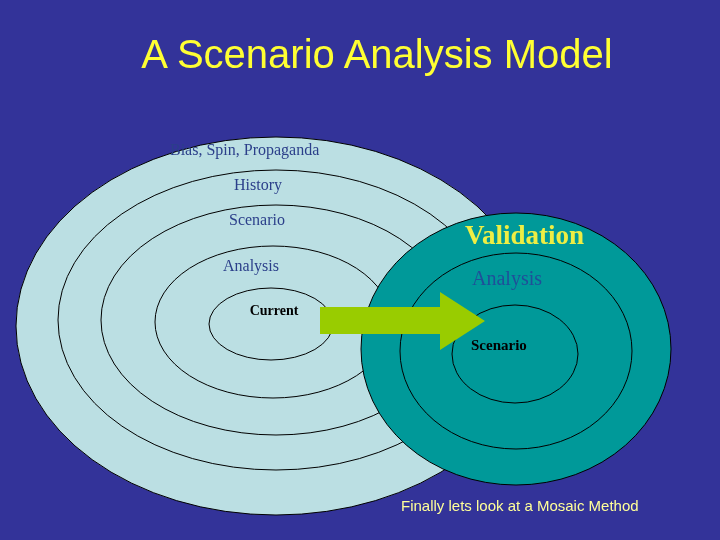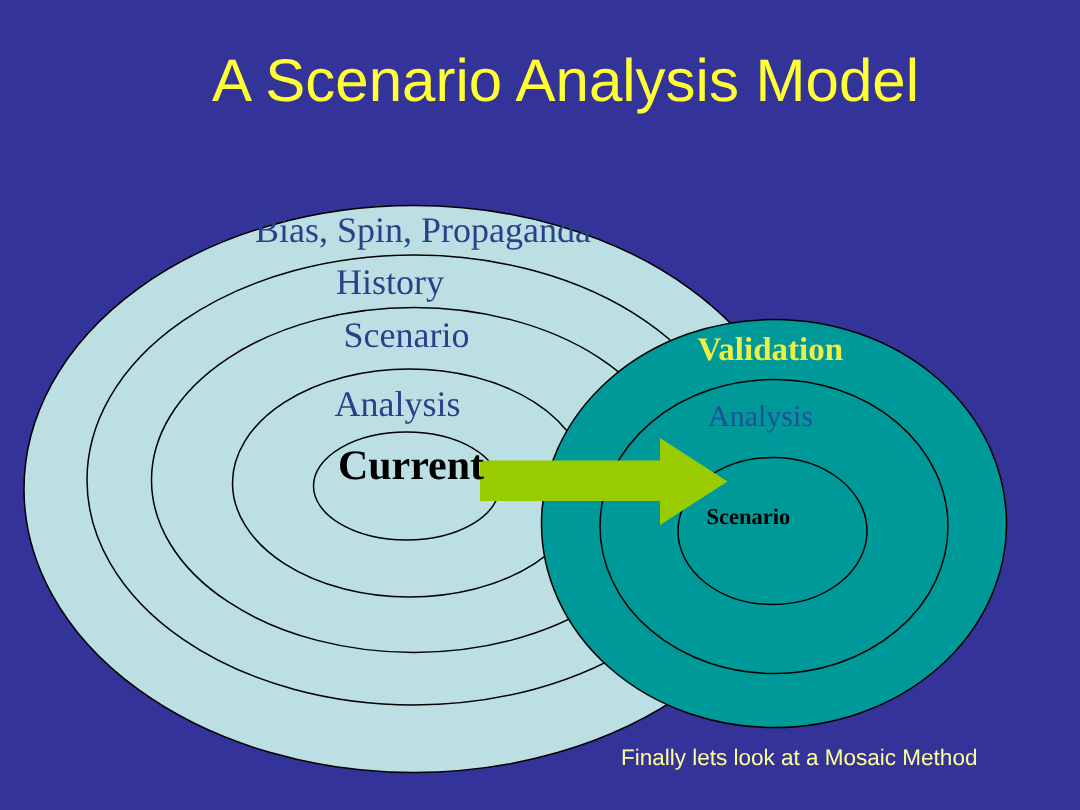"Bias, Spin, Propaganda" .blue { font-size: 24px -> 16px }
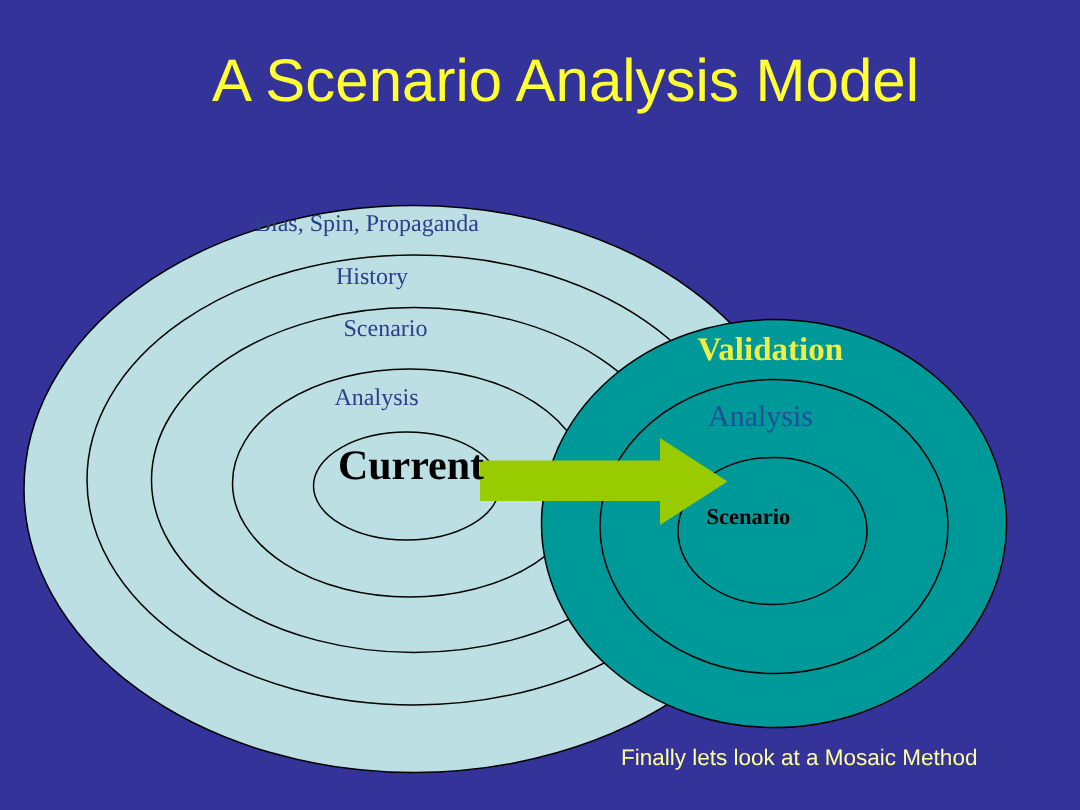"History" div.lbl { left: 224px -> 234px }
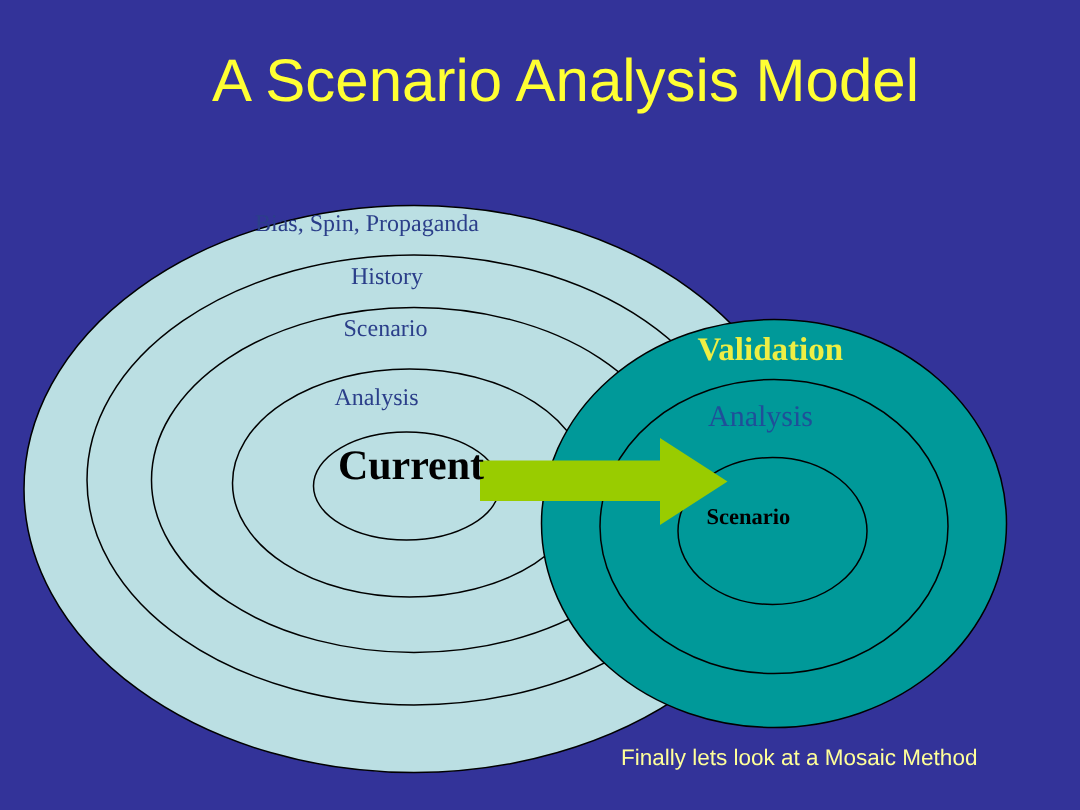"Validation" .yellow { font-size: 22px -> 27px }
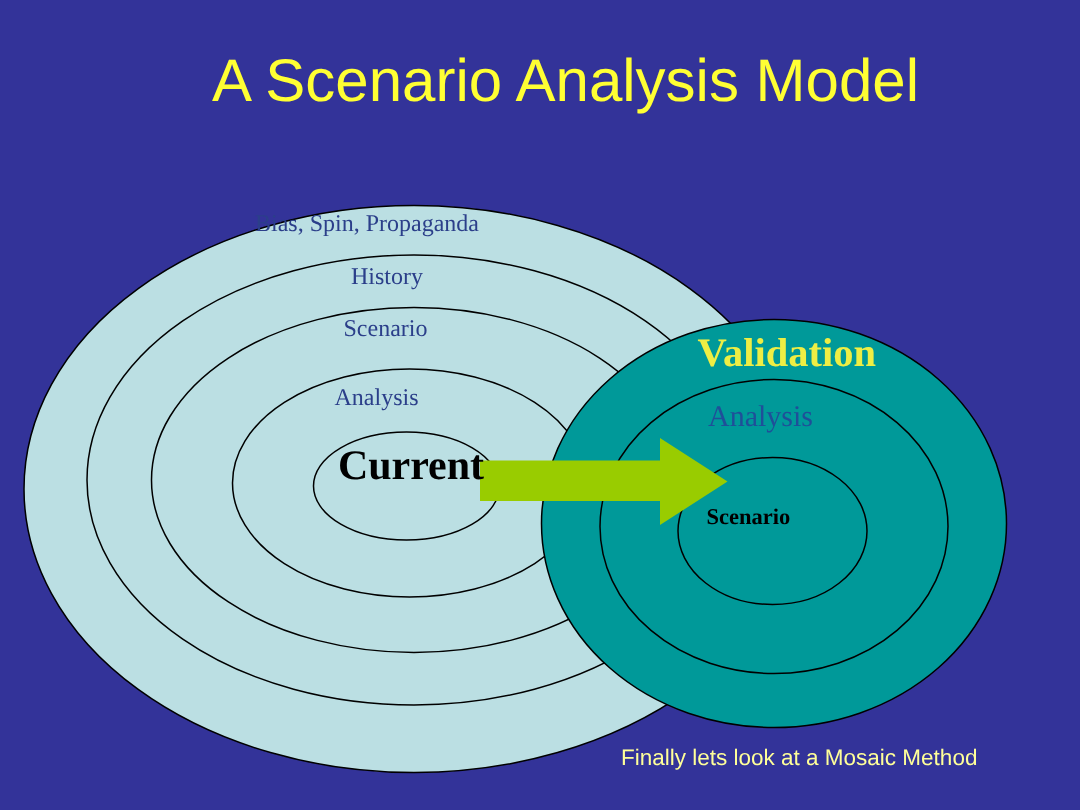"Current" .black { font-size: 28px -> 14px }
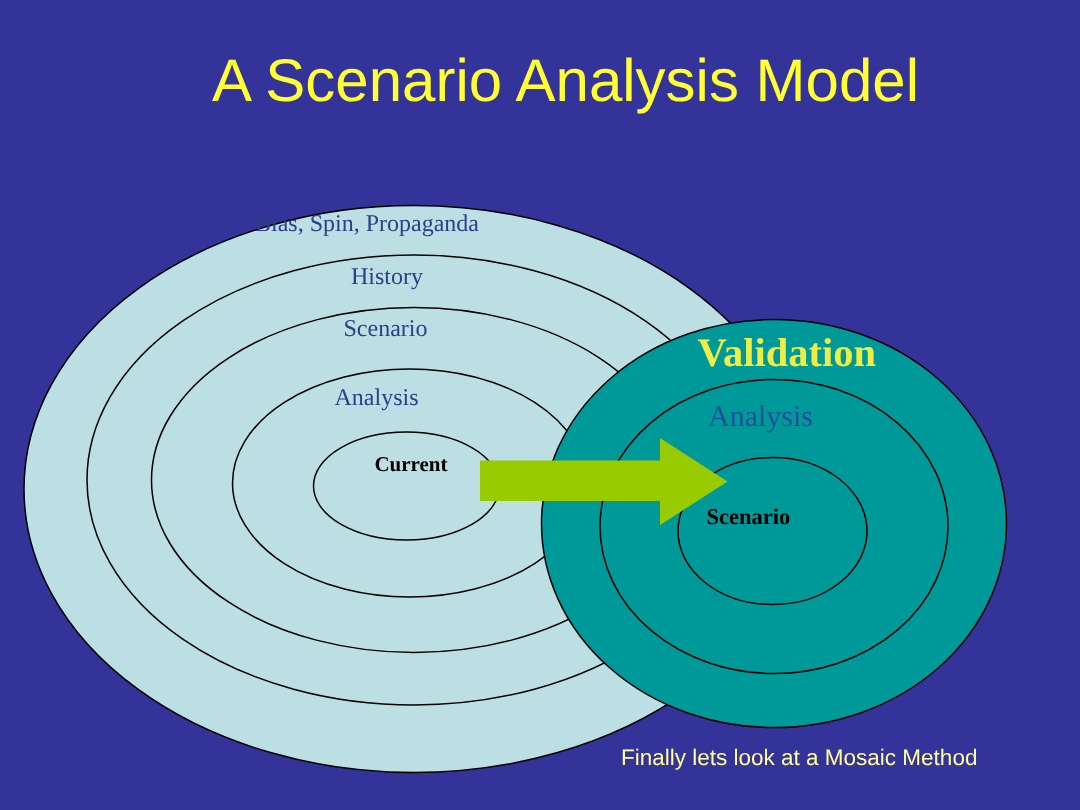"Finally lets look at a" .footer { left: 414px -> 401px }
